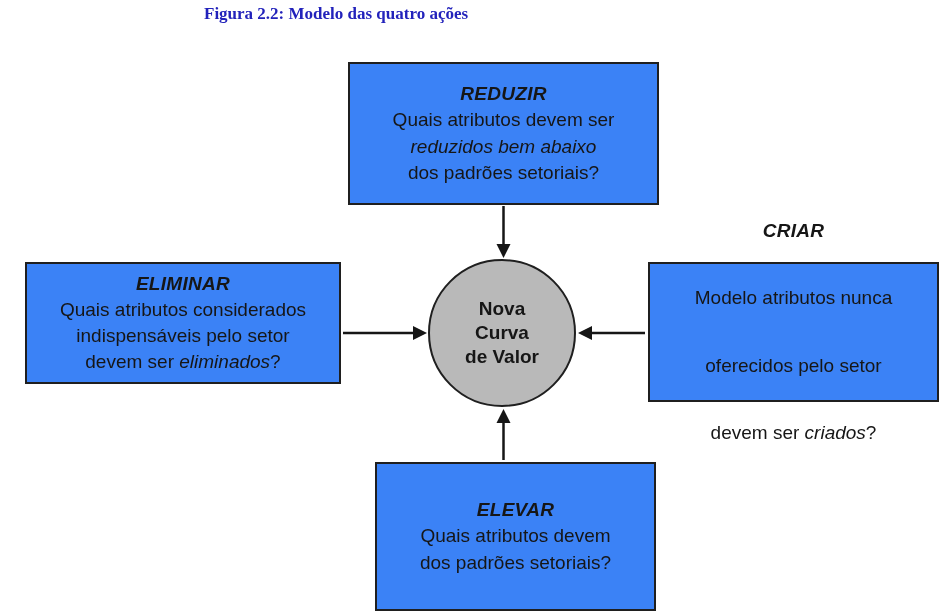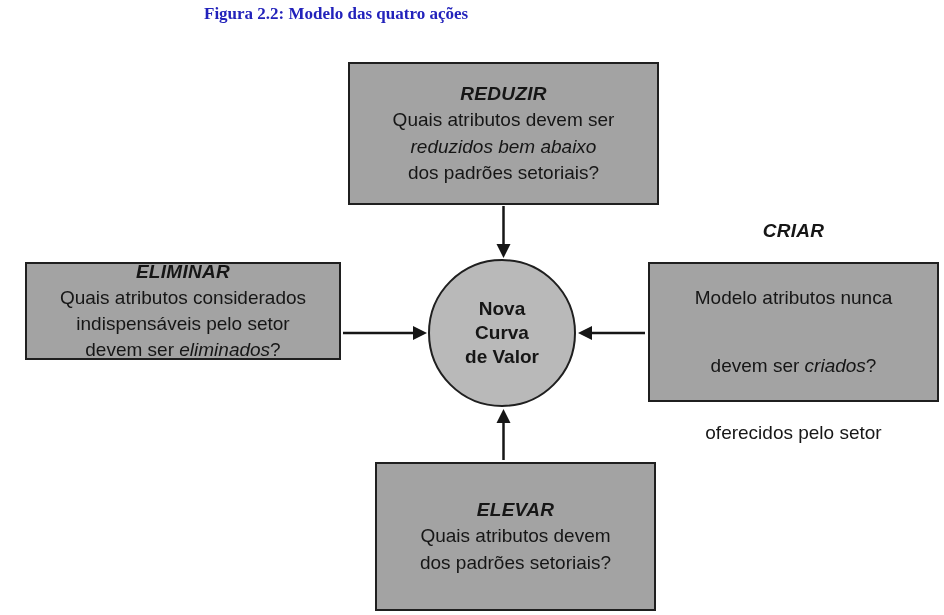"REDUZIR" .box { background: #a3a3a3 -> #3b82f6 }
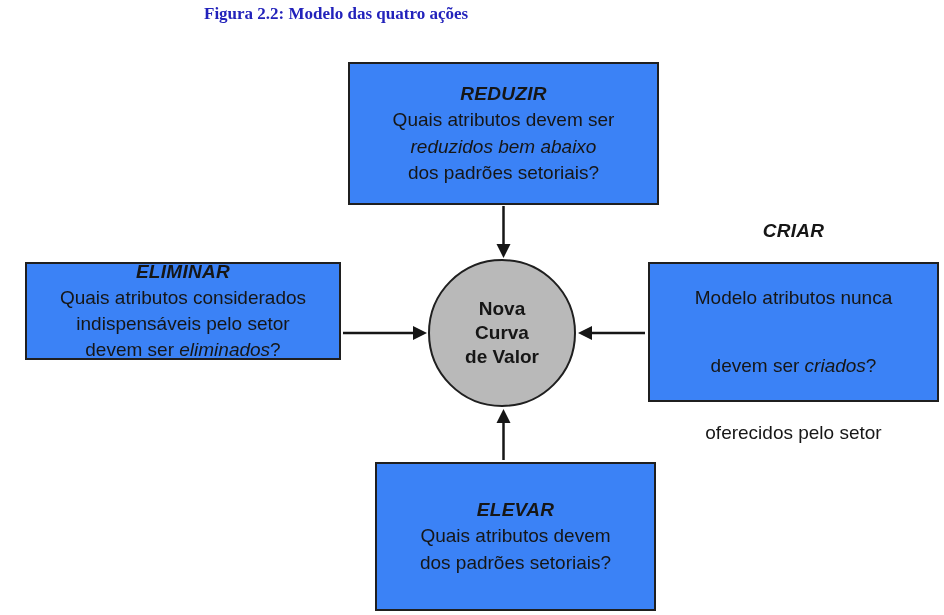"ELIMINAR" .box-left { height: 98px -> 122px }
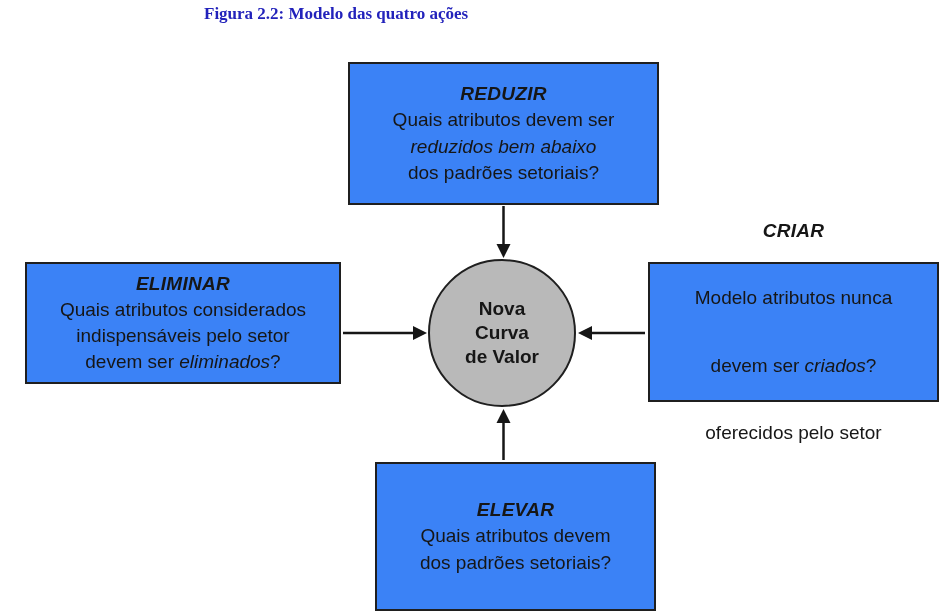"devem ser criados?" div.line { order: before "oferecidos pelo setor" -> after "oferecidos pelo setor" }
